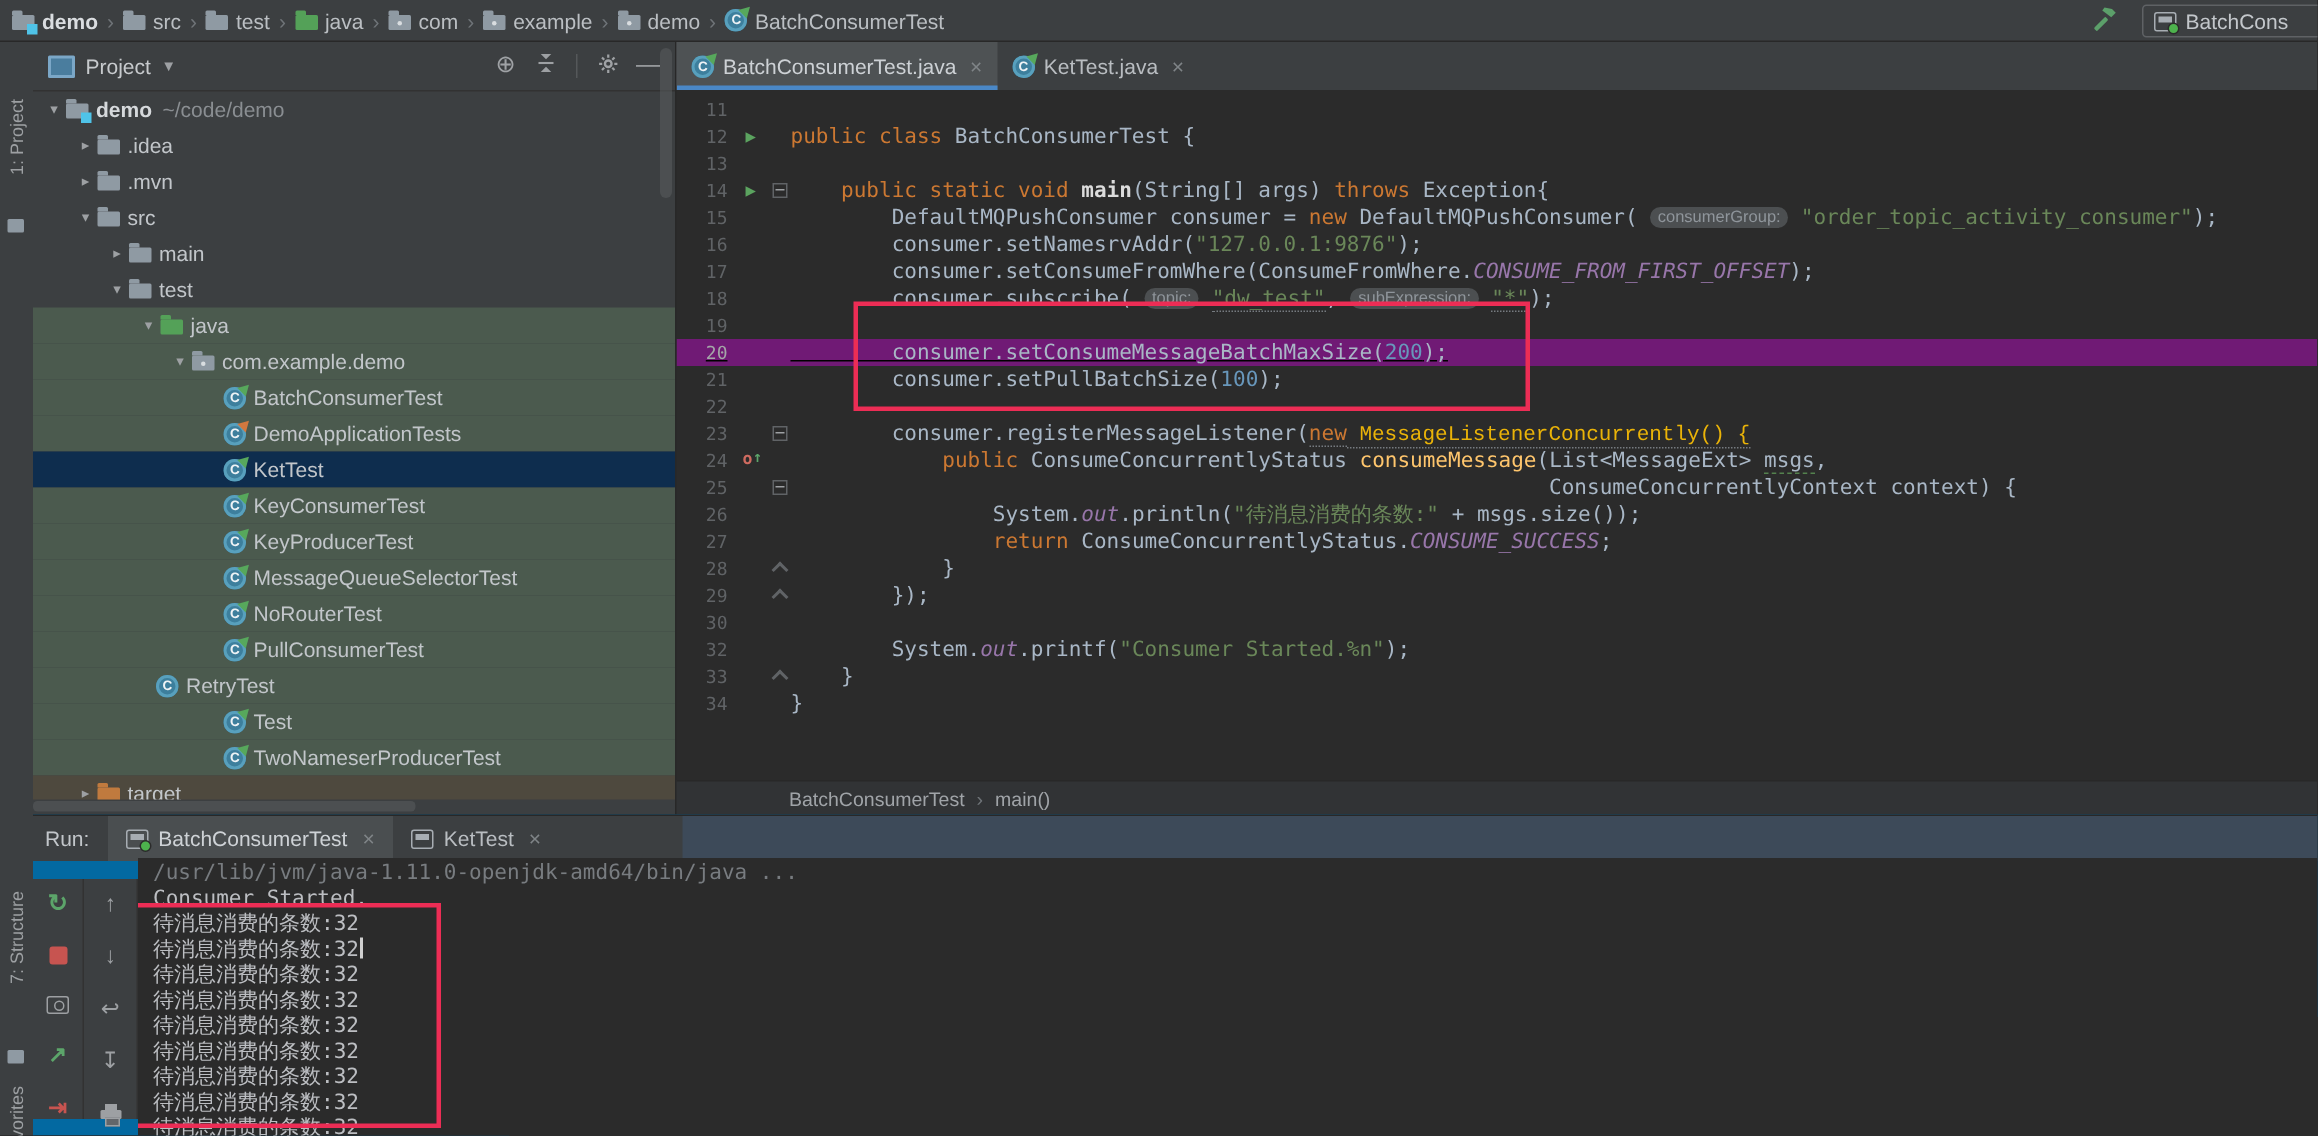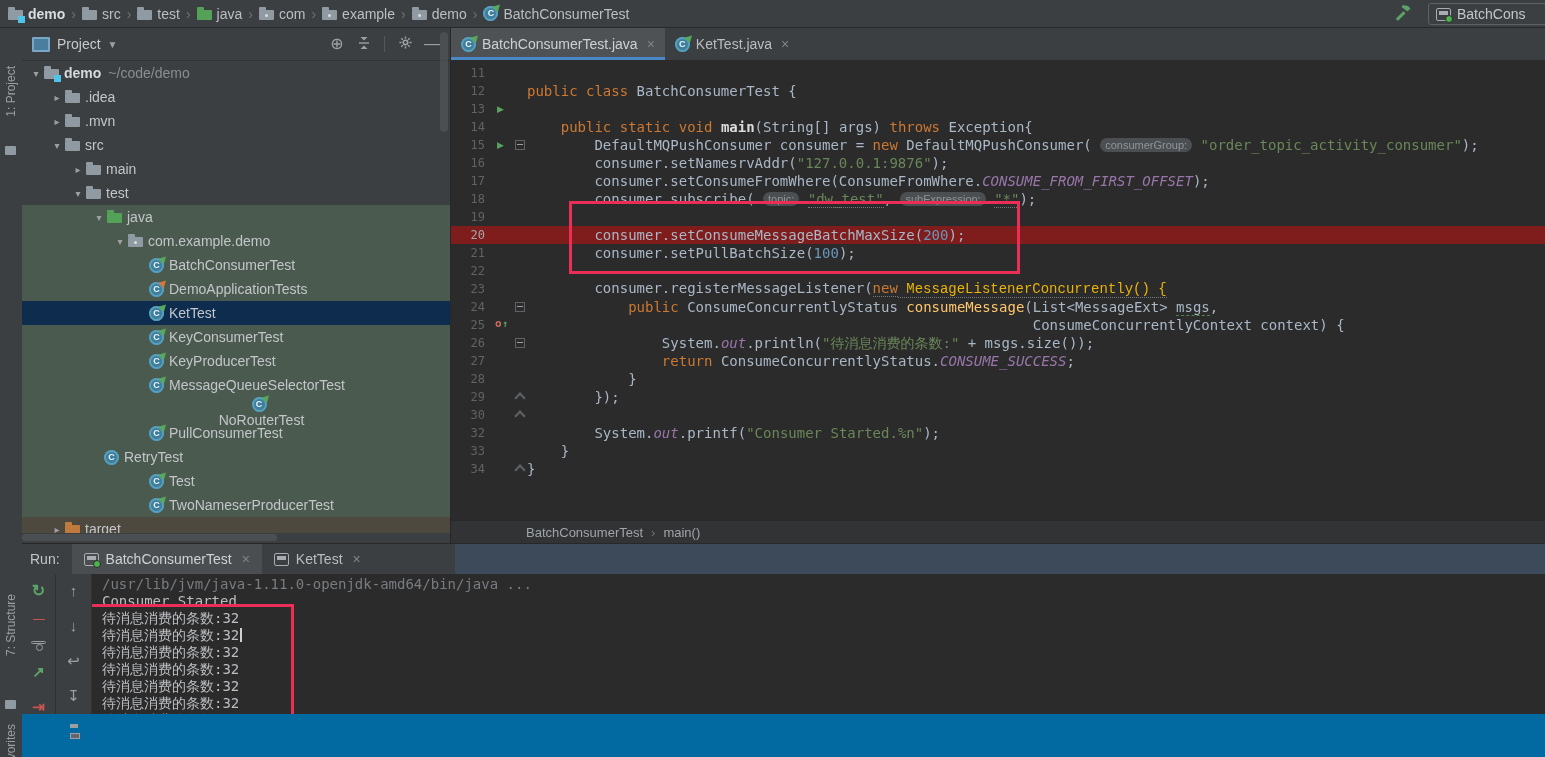"11" .cl { align-items: flex-end -> none }
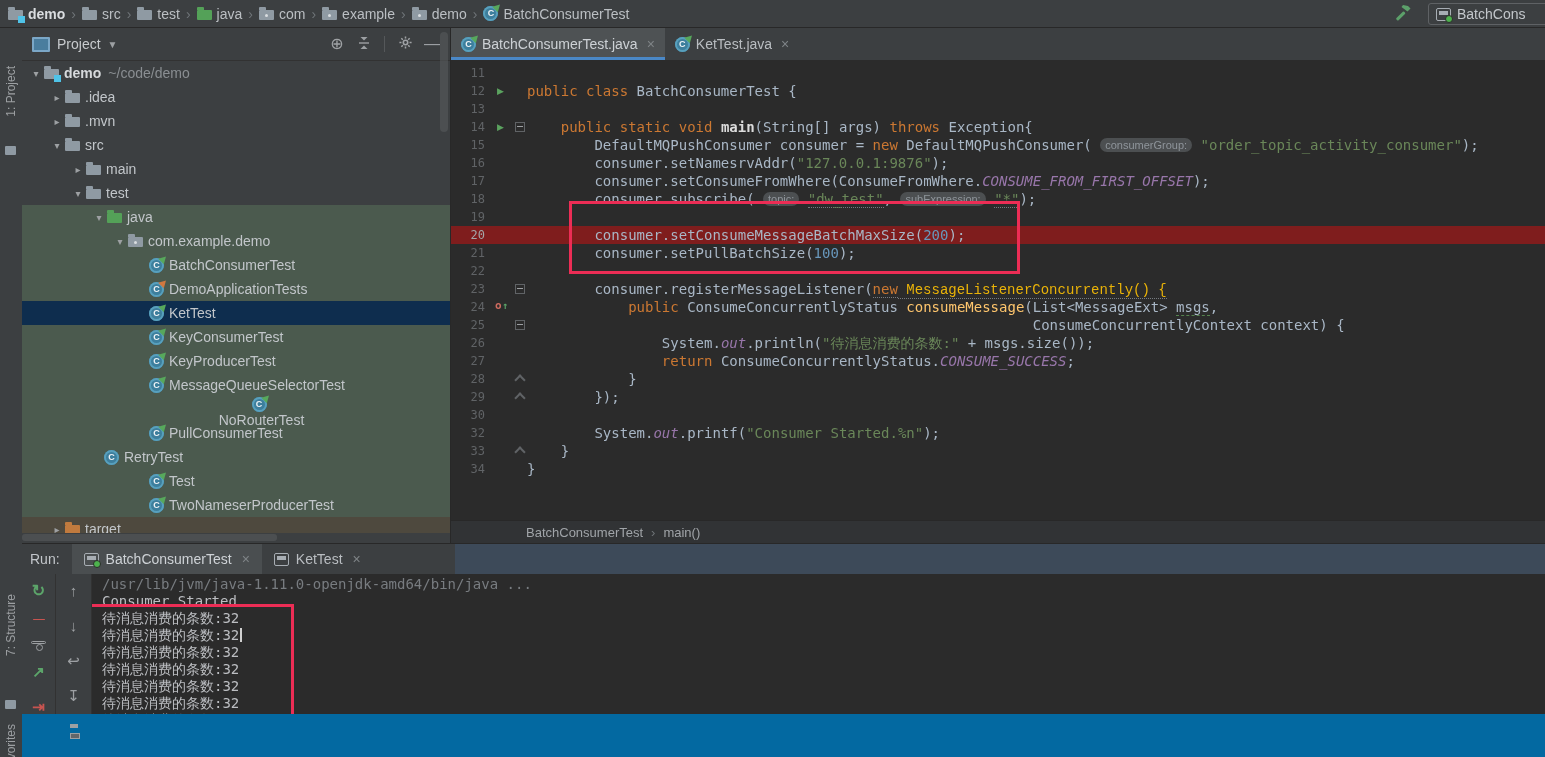"20" .cl.cur { background: #7f1d1d -> #701a75; text-decoration: none -> underline }
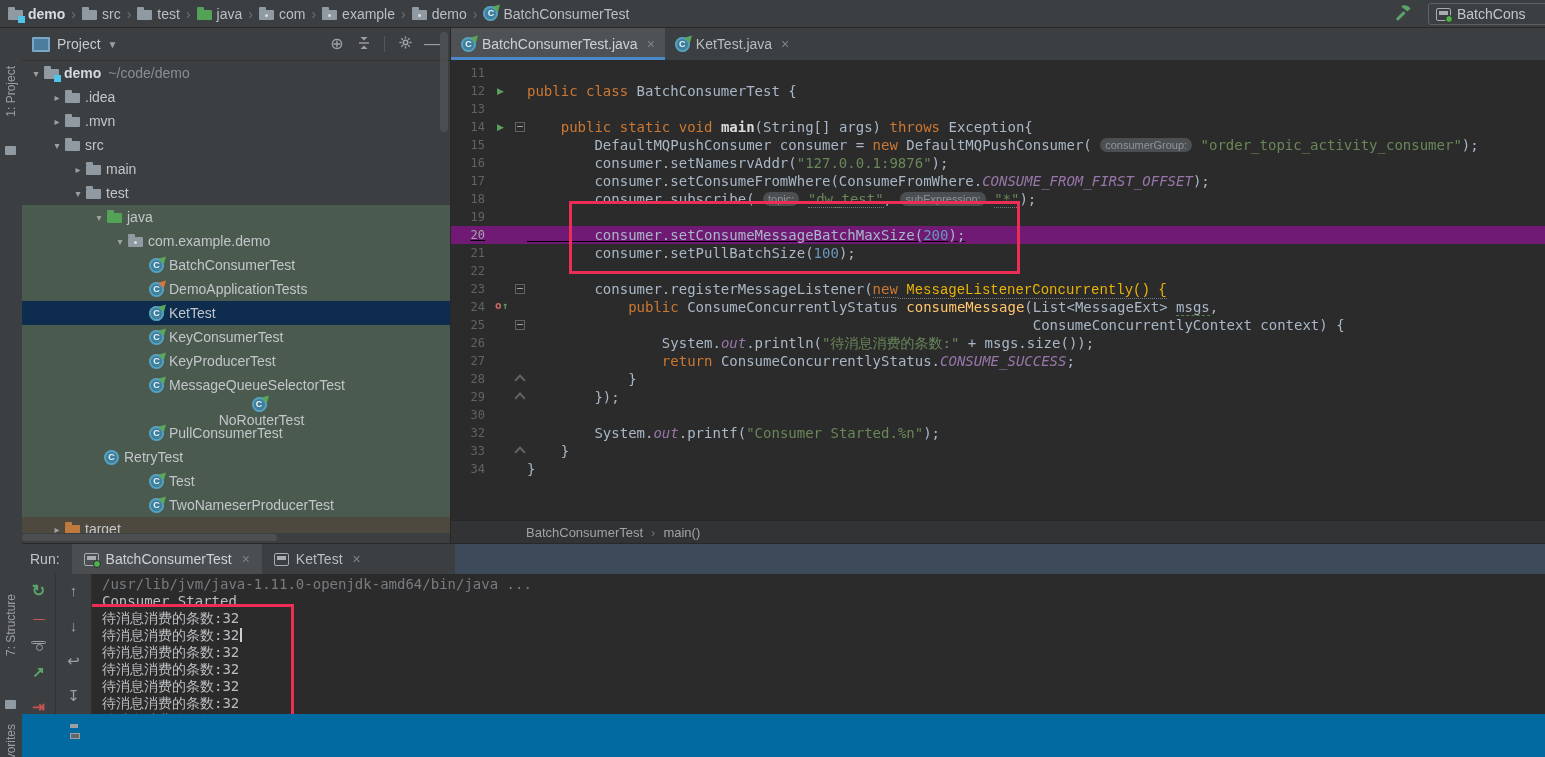"NoRouterTest" div.trow { flex-direction: column -> none; padding-left: 46px -> 111px }
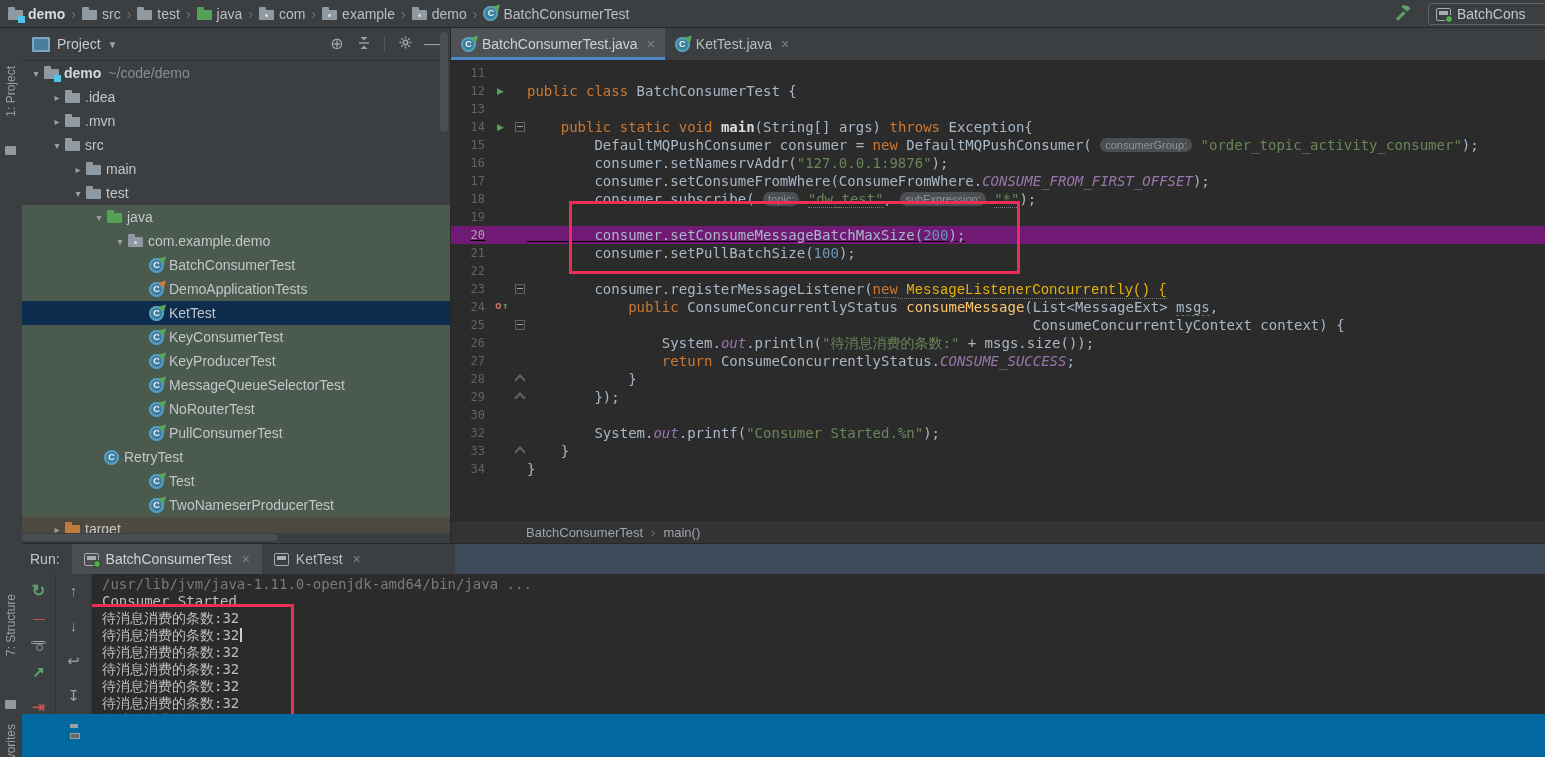"/usr/lib/jvm/java-1.11.0-openjdk-amd64/b" #run-body { align-items: none -> center; height: 140px -> 184px }
